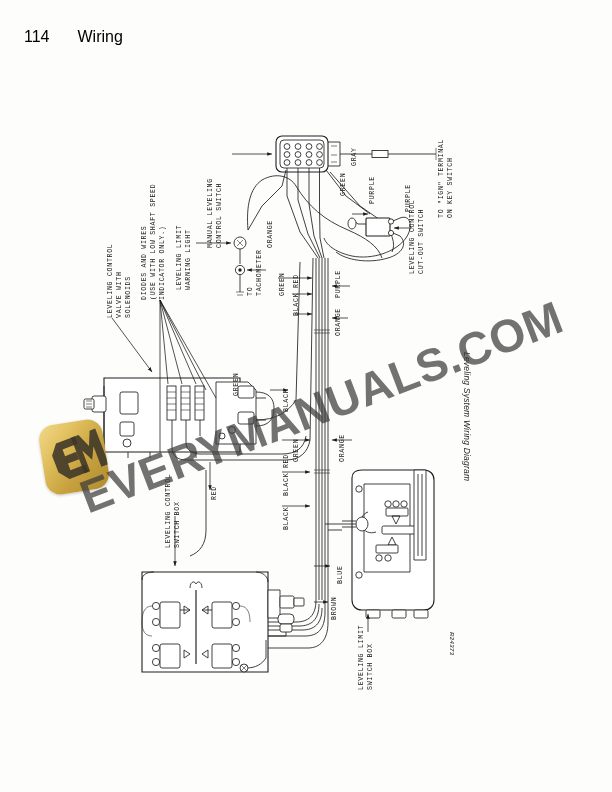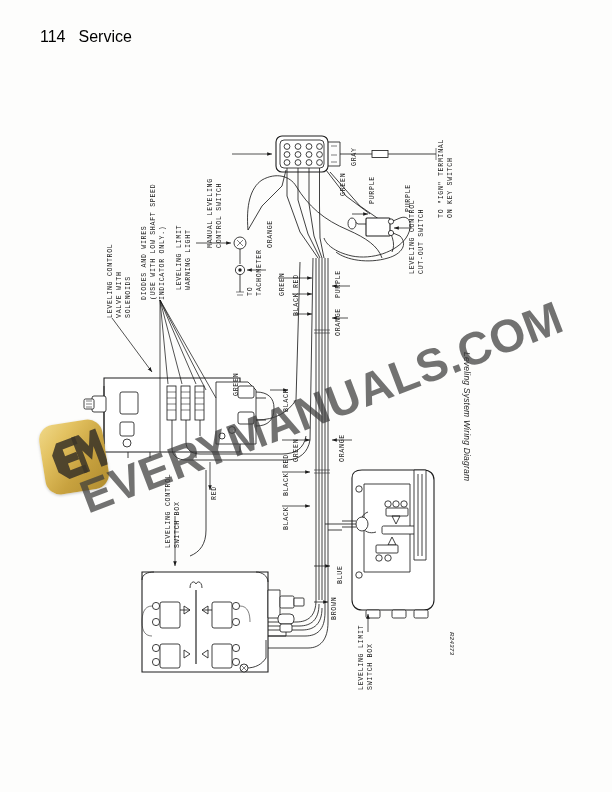"114" #page-header { gap: 13px -> 28px; left: 40px -> 24px }
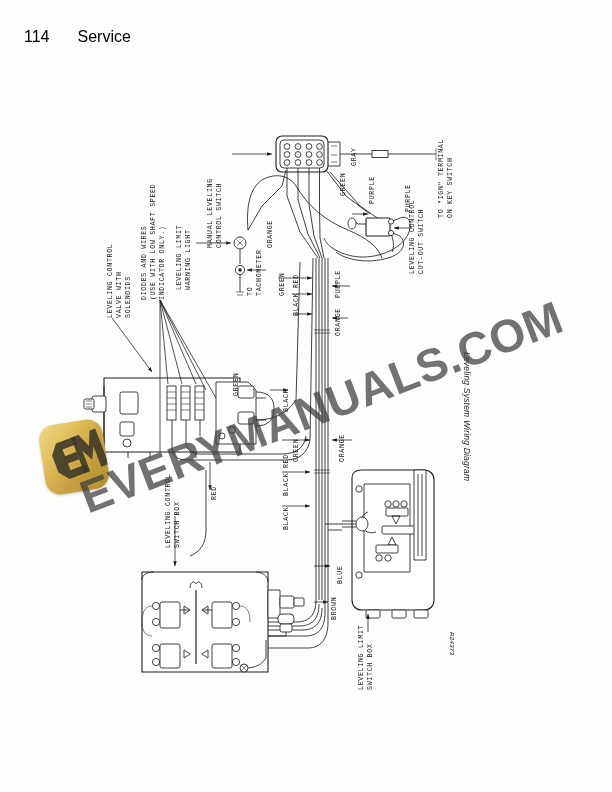"Service" span { text: Service -> Wiring }
